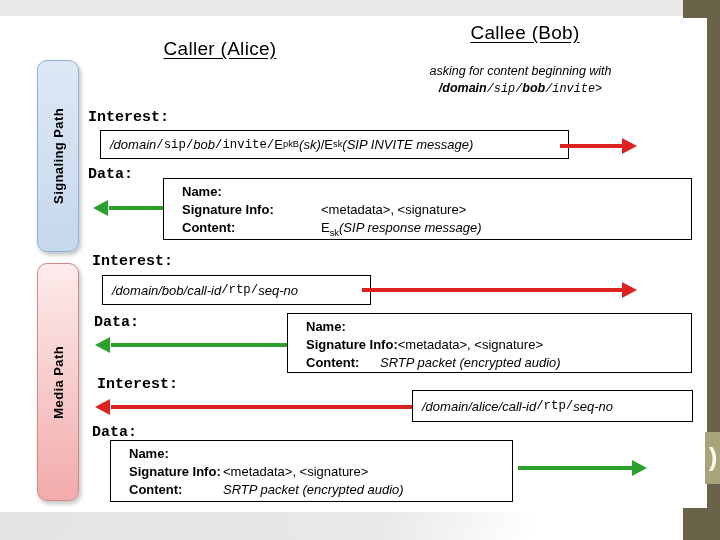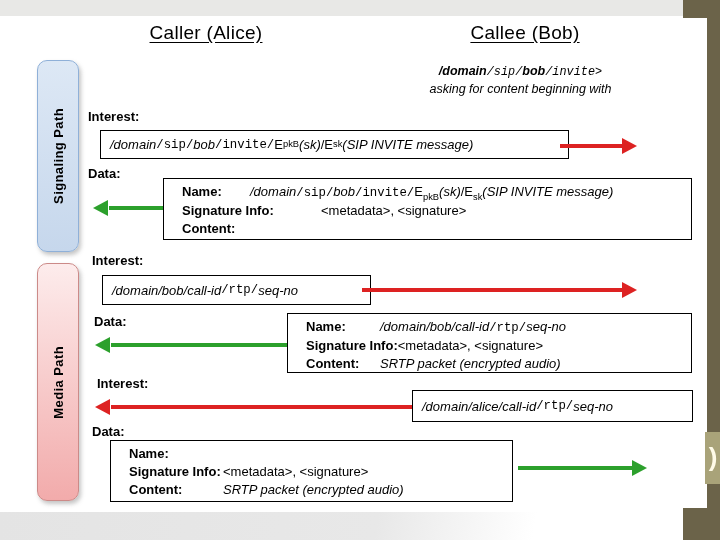"Caller (Alice)" .h-caller { left: 96px -> 110px; margin-top: none -> 16px }
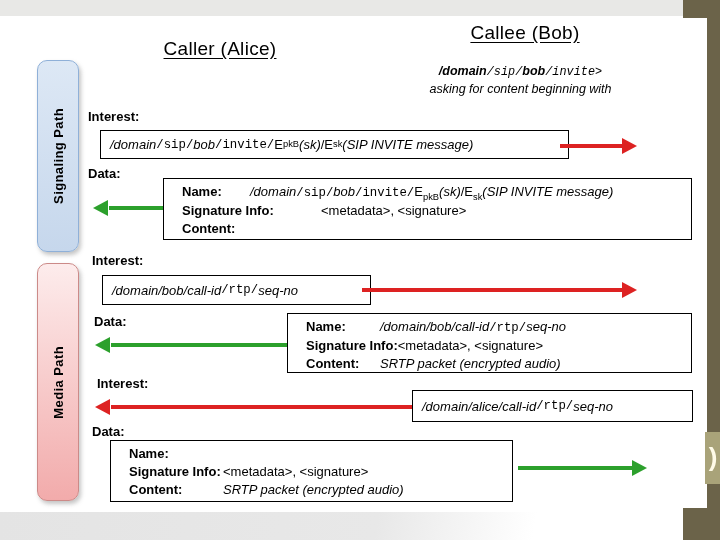"/domain/sip/bob/invite>" div { order: before "asking for content beginning with" -> after "asking for content beginning with" }
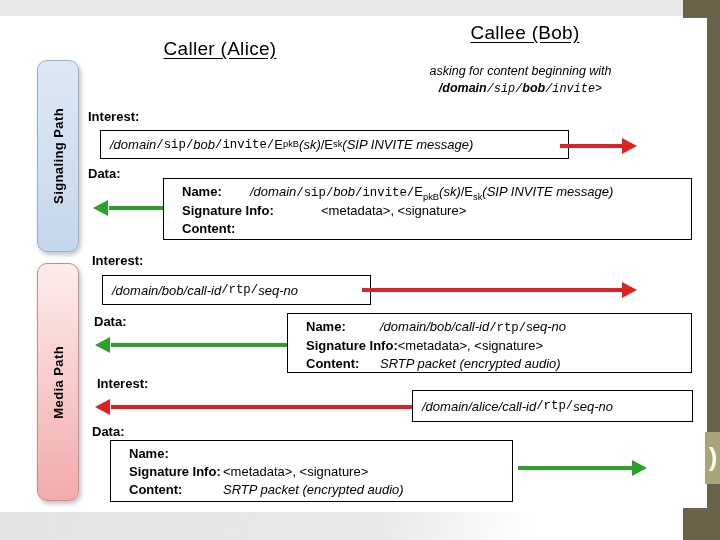"Interest:" .flabel { font-family: none -> Liberation Mono, monospace; font-size: 13px -> 15px }
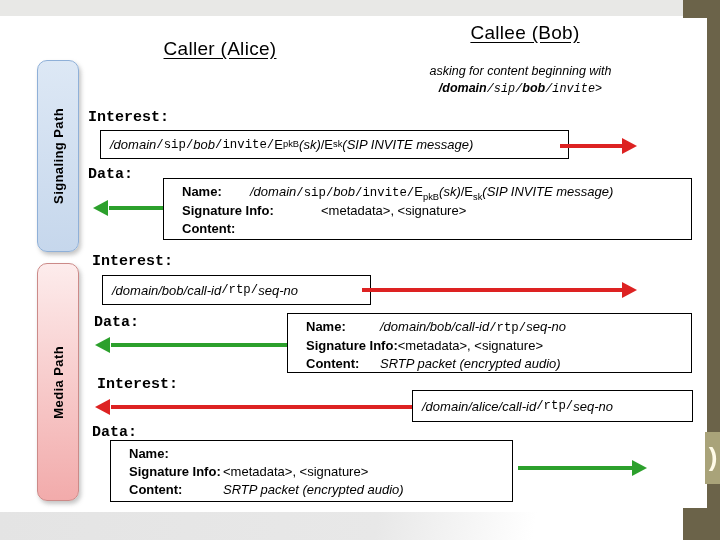"/domain/sip/bob/invite/EpkB(sk)/Esk(SIP" span { html: <span><span>/domain</span><span>/sip/</span><span>bob</span><span>/invite/</span><span>E</span><span>pkB</span><span>(sk)</span><span>/E</span><span>sk</span><span>(SIP INVITE message)</span></span> -> none }
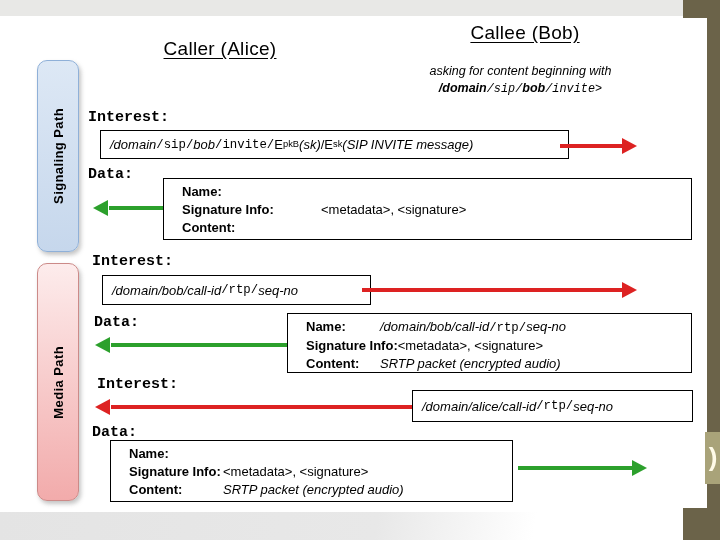"Esk(SIP response message)" span { html: none -> <span><span>E</span><span>sk</span><span>(SIP response message)</span></span> }
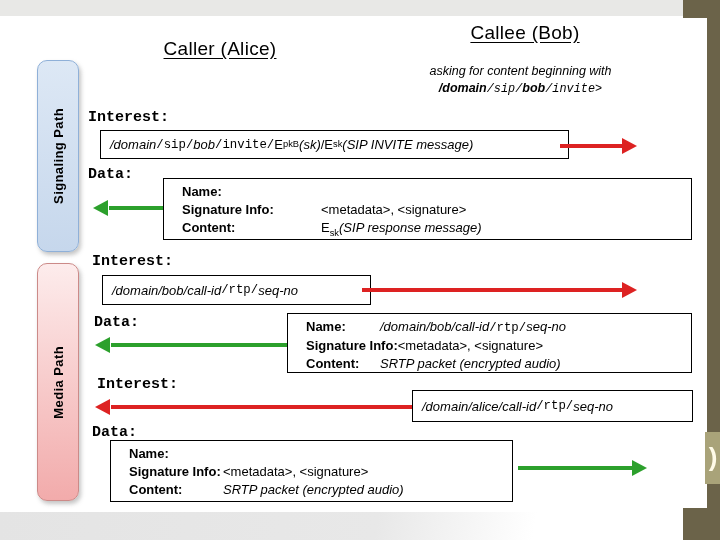"/domain/bob/call-id/rtp/seq-no" span { html: <span><span>/domain/bob/call-id</span><span>/rtp/</span><span>seq-no</span></span> -> none }
